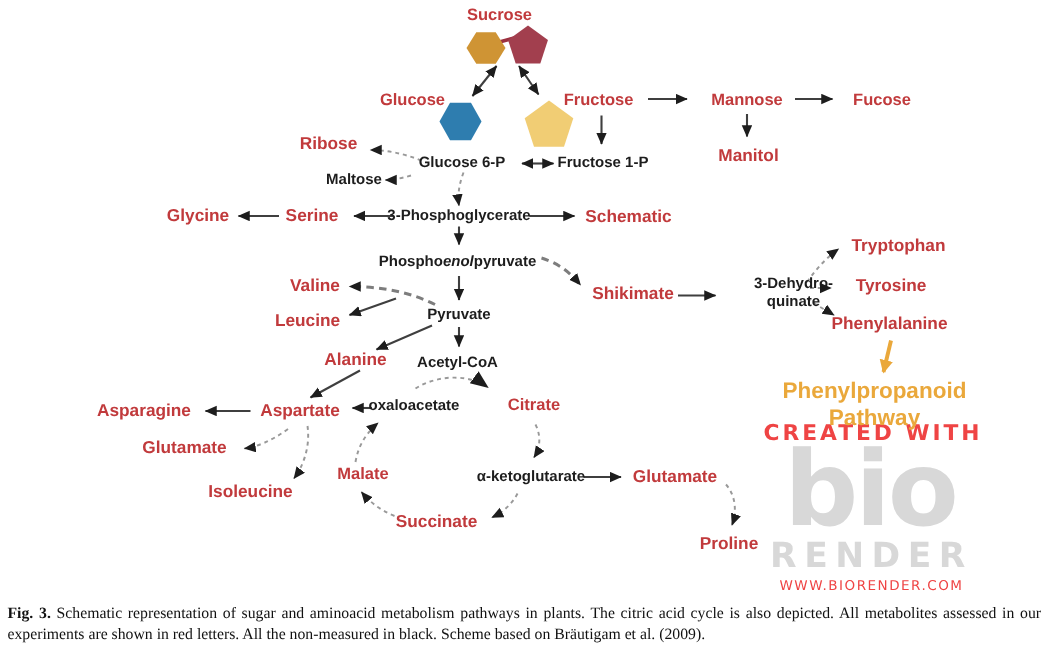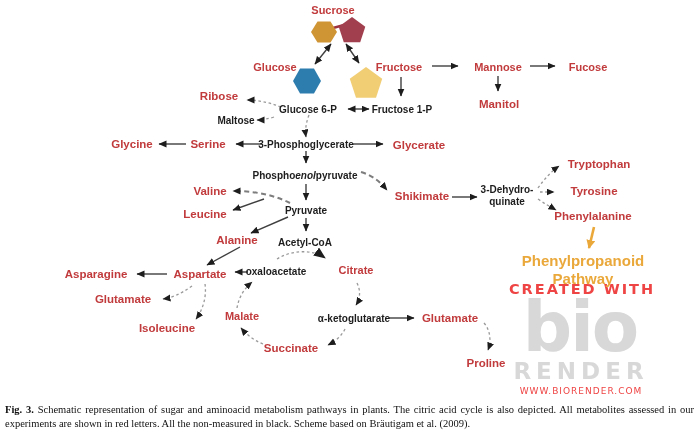"Glycerate" div.node { text: Glycerate -> Schematic }
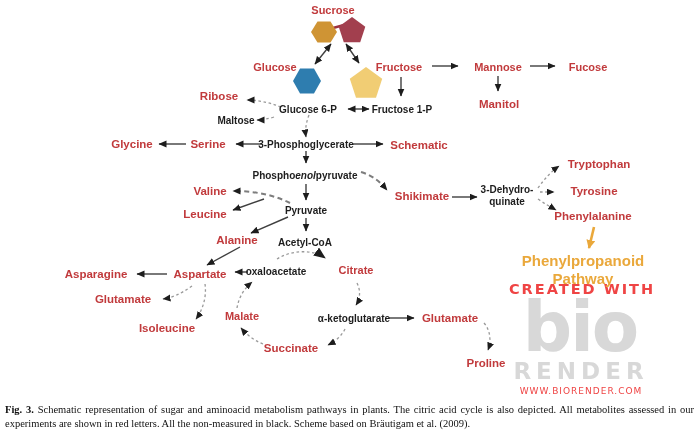"3-Dehydro-" div.node { left: 507px -> 529px }
